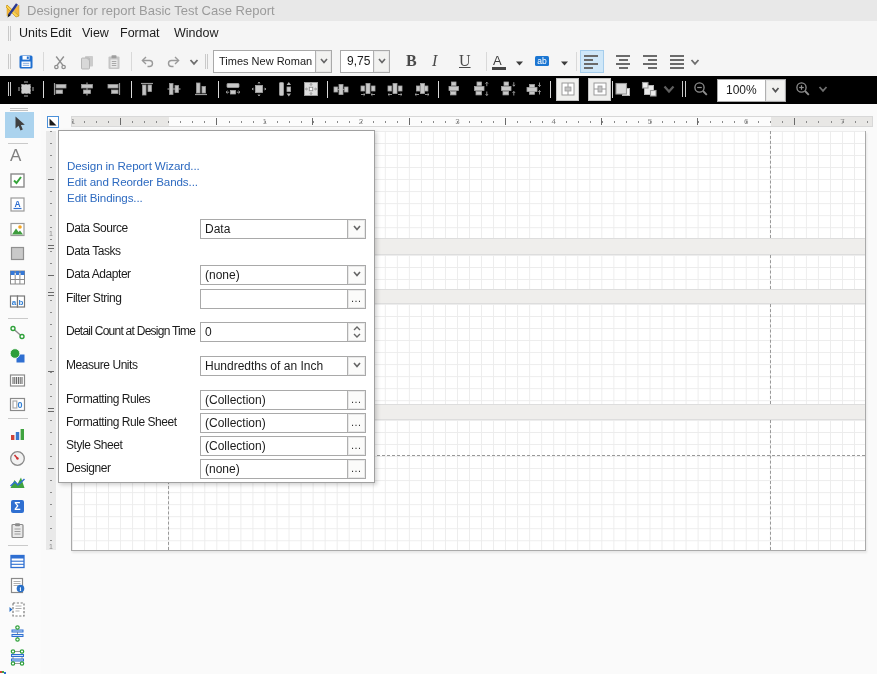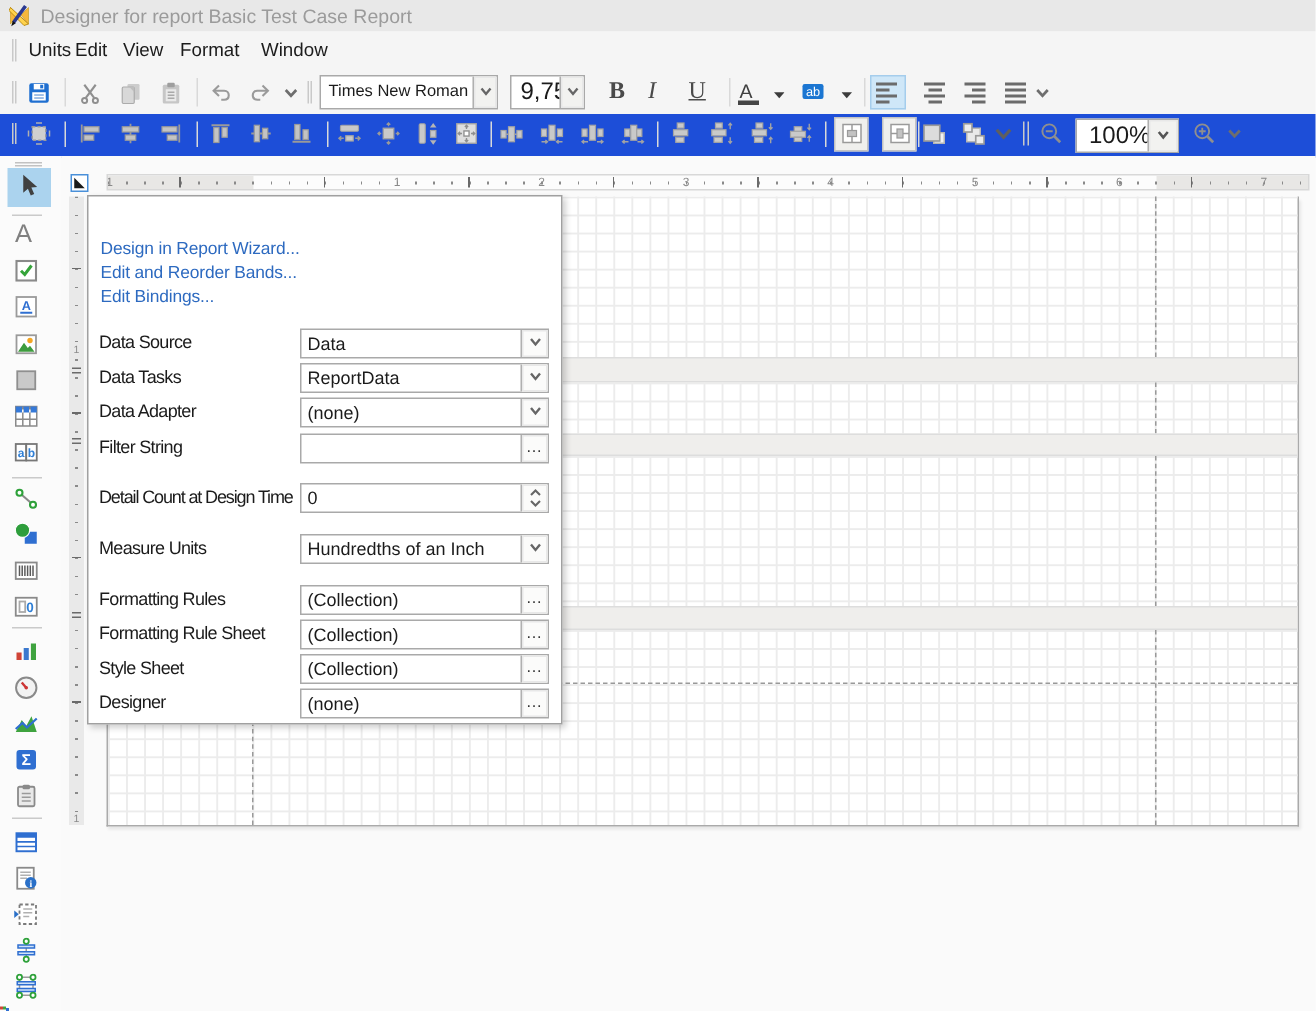"9,75" .combo2 { font-size: 16px -> 12px }
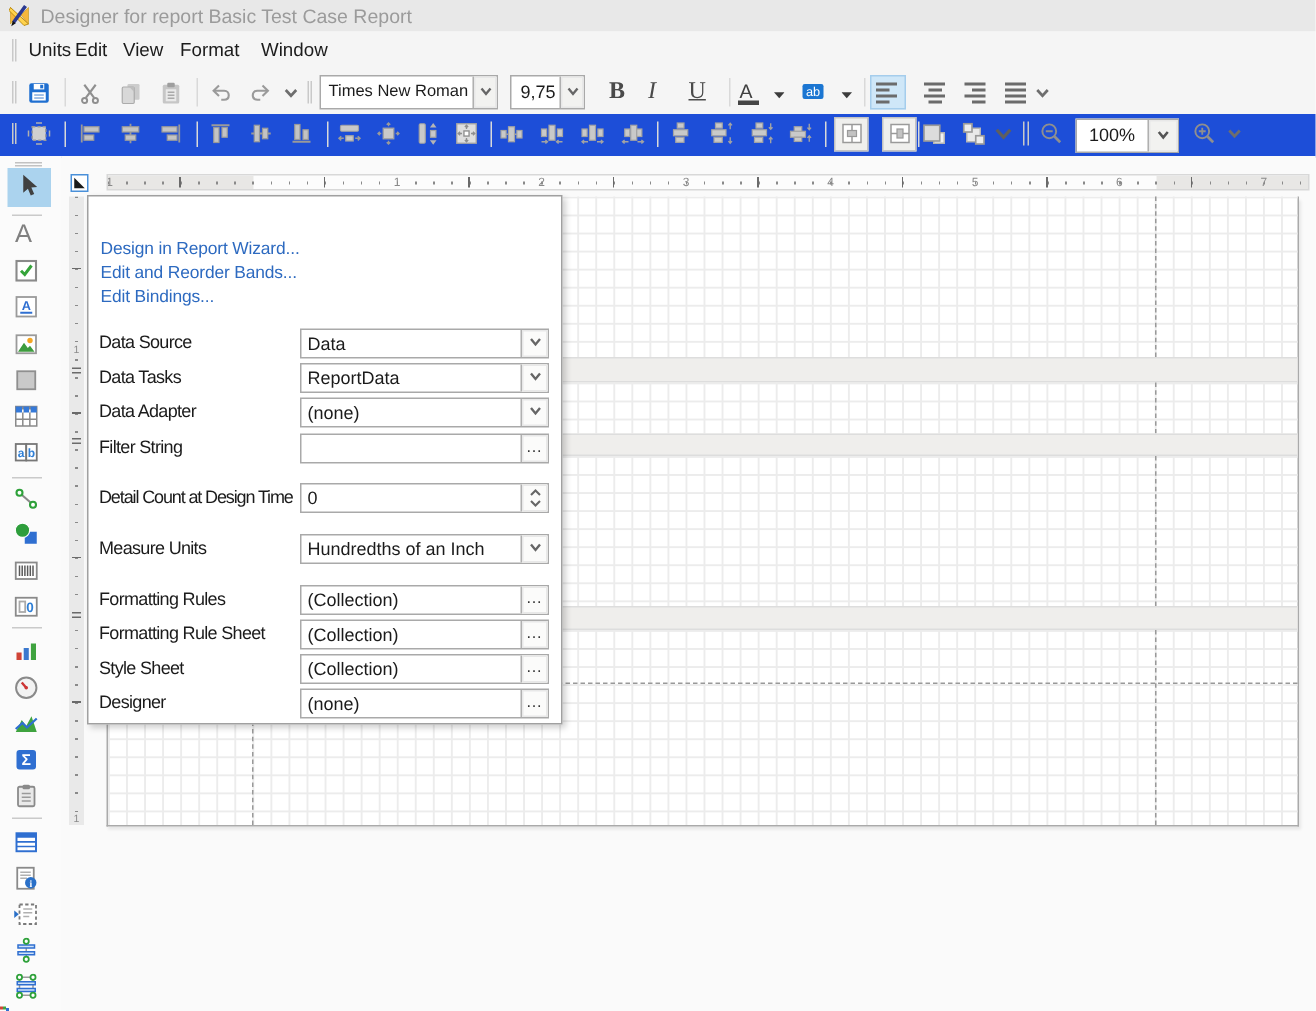"100%" #tb2 { background: #1d4ed8 -> #000000 }
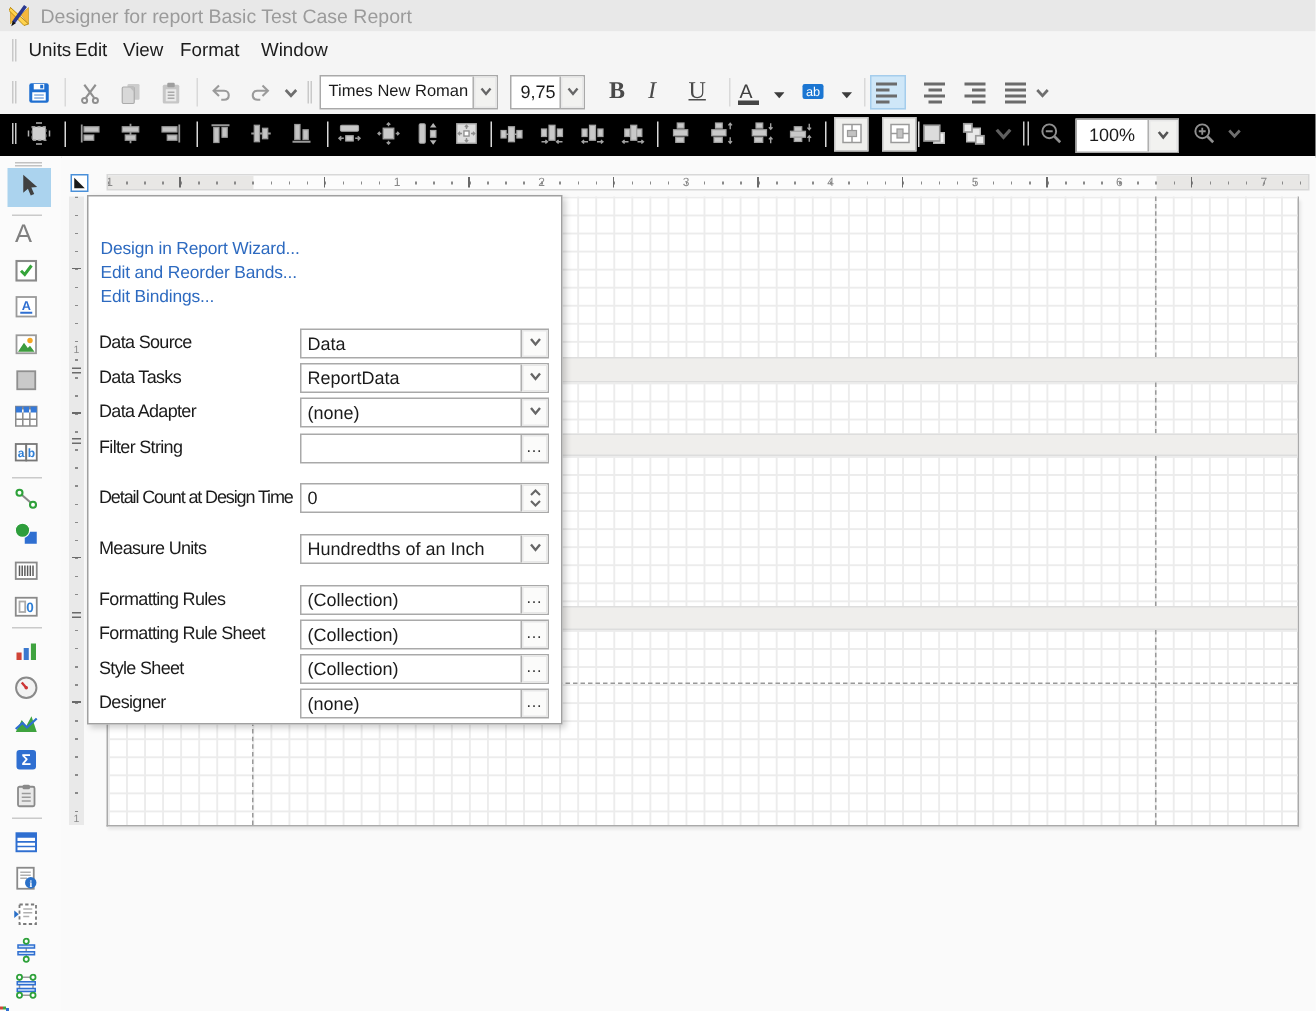"ReportData" div.abs { html: <div>ReportData<span> <svg> <polyline></polyline> </svg> </span></div> -> none }
